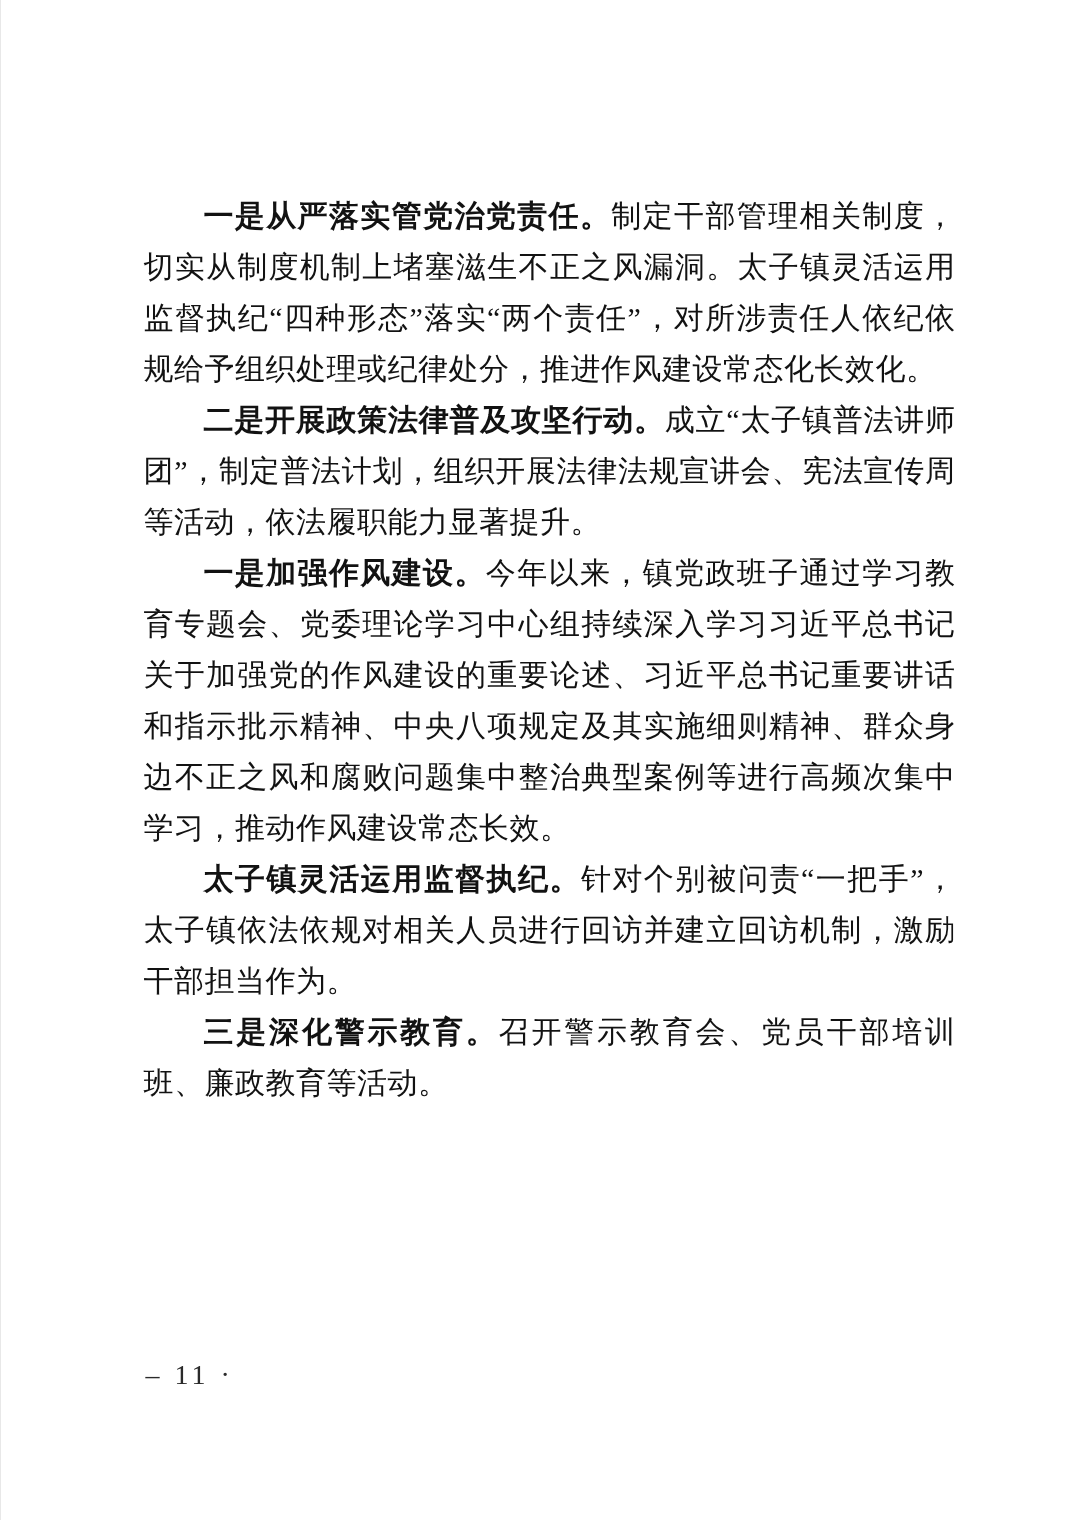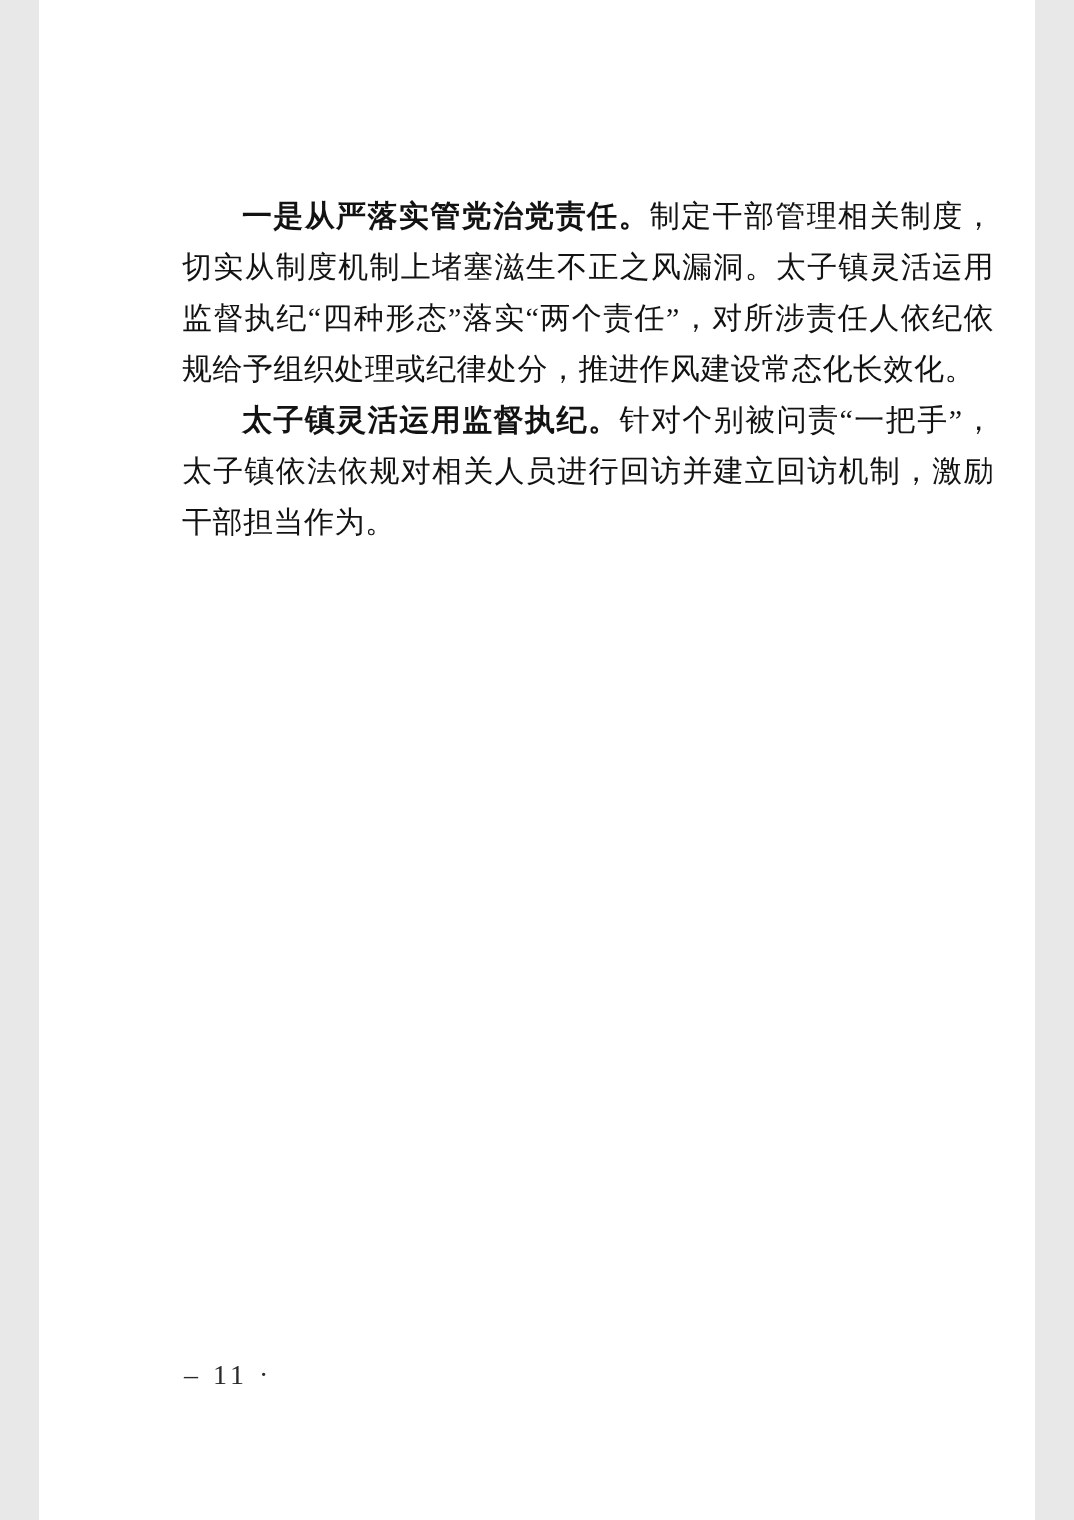"一是从严落实管党治党责任。制定干部管理相关制度，切实从制度机制上堵塞滋生不正之风" .page { width: 996px -> 1073px }
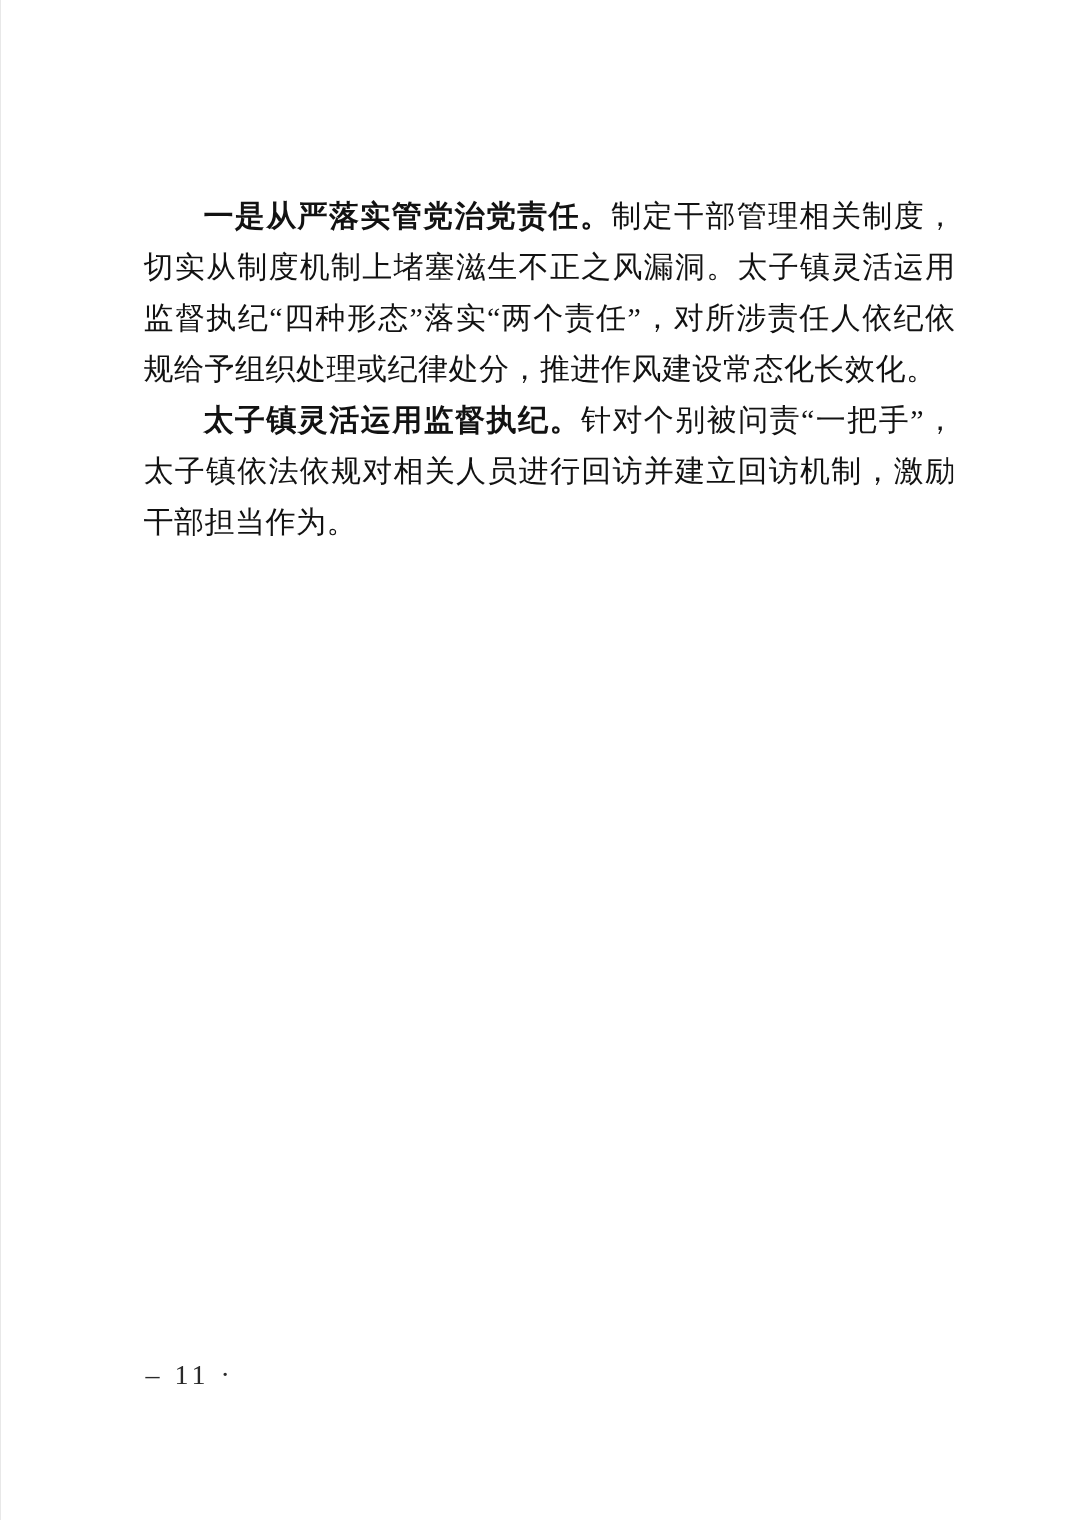"二是开展政策法律普及攻坚行动。成立“太子镇普法讲师团”，制定普法计划，组织开展法" p.para { html: none -> <p><span>二是开展政策法律普及攻坚行动。</span><span>成立“太子镇普法讲师团”，制定普法计划，组织开展法律法规宣讲会、宪法宣传周等活动，依法履职能力显著提升。</span></p> }
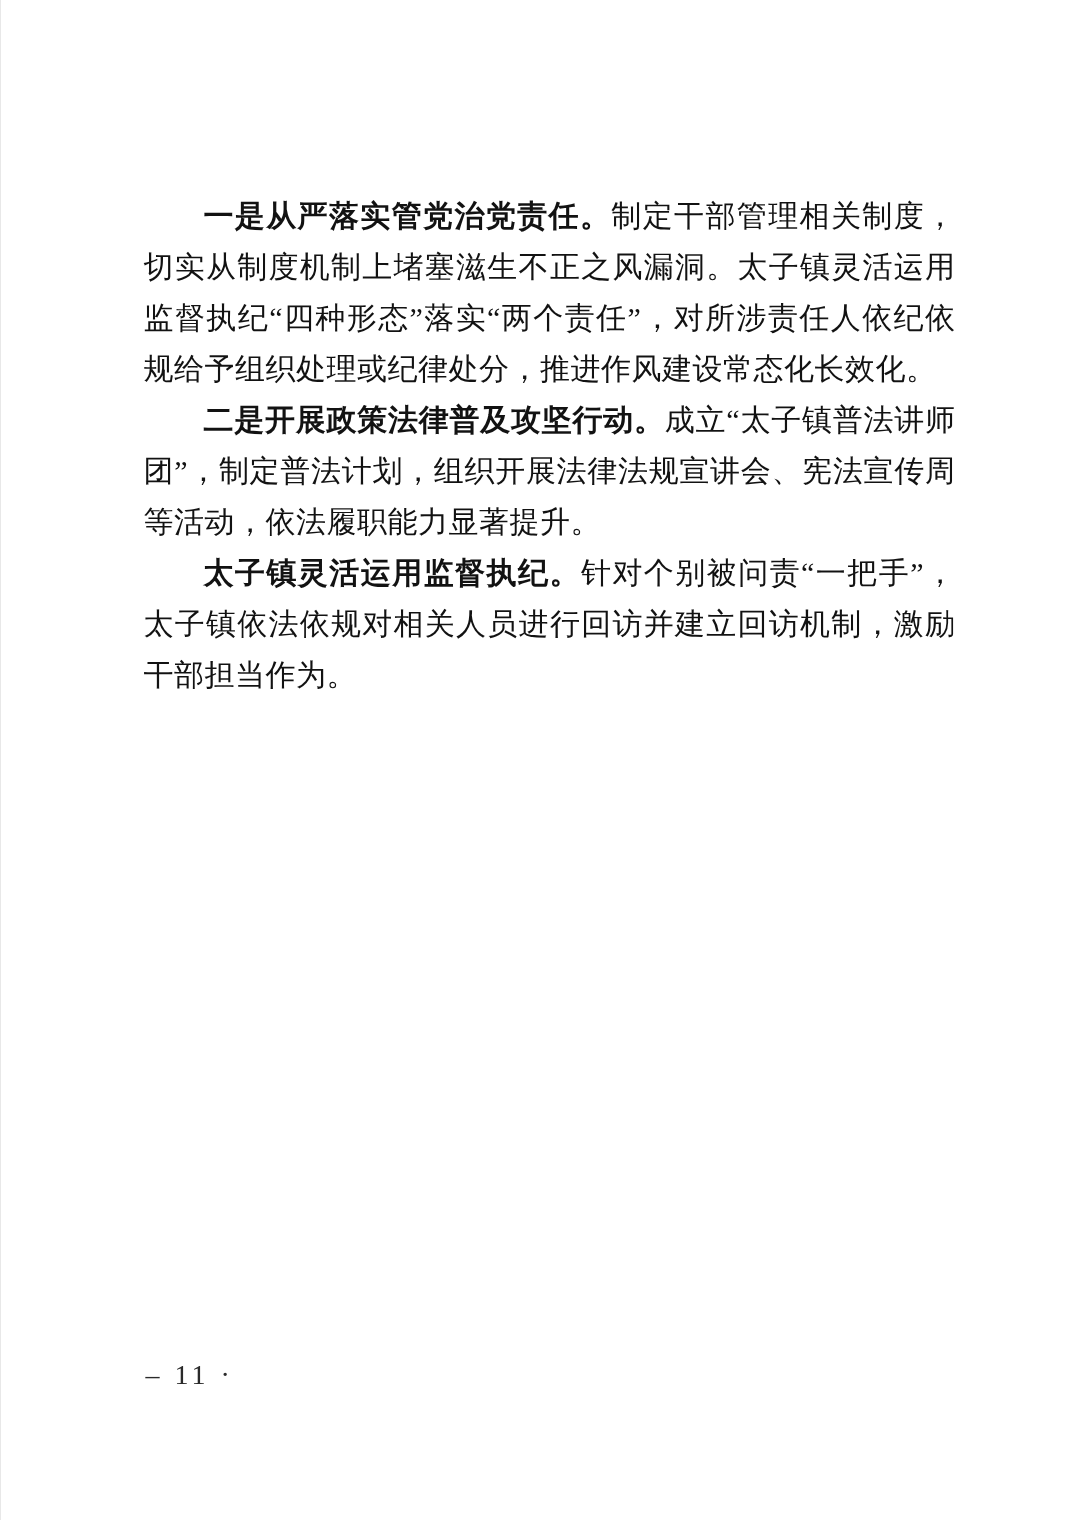"一是加强作风建设。今年以来，镇党政班子通过学习教育专题会、党委理论学习中心组持续" p.para { html: none -> <p><span>一是加强作风建设。</span><span>今年以来，镇党政班子通过学习教育专题会、党委理论学习中心组持续深入学习习近平总书记关于加强党的作风建设的重要论述、习近平总书记重要讲话和指示批示精神、中央八项规定及其实施细则精神、群众身边不正之风和腐败问题集中整治典型案例等进行高频次集中学习，推动作风建设常态长效。</span></p> }
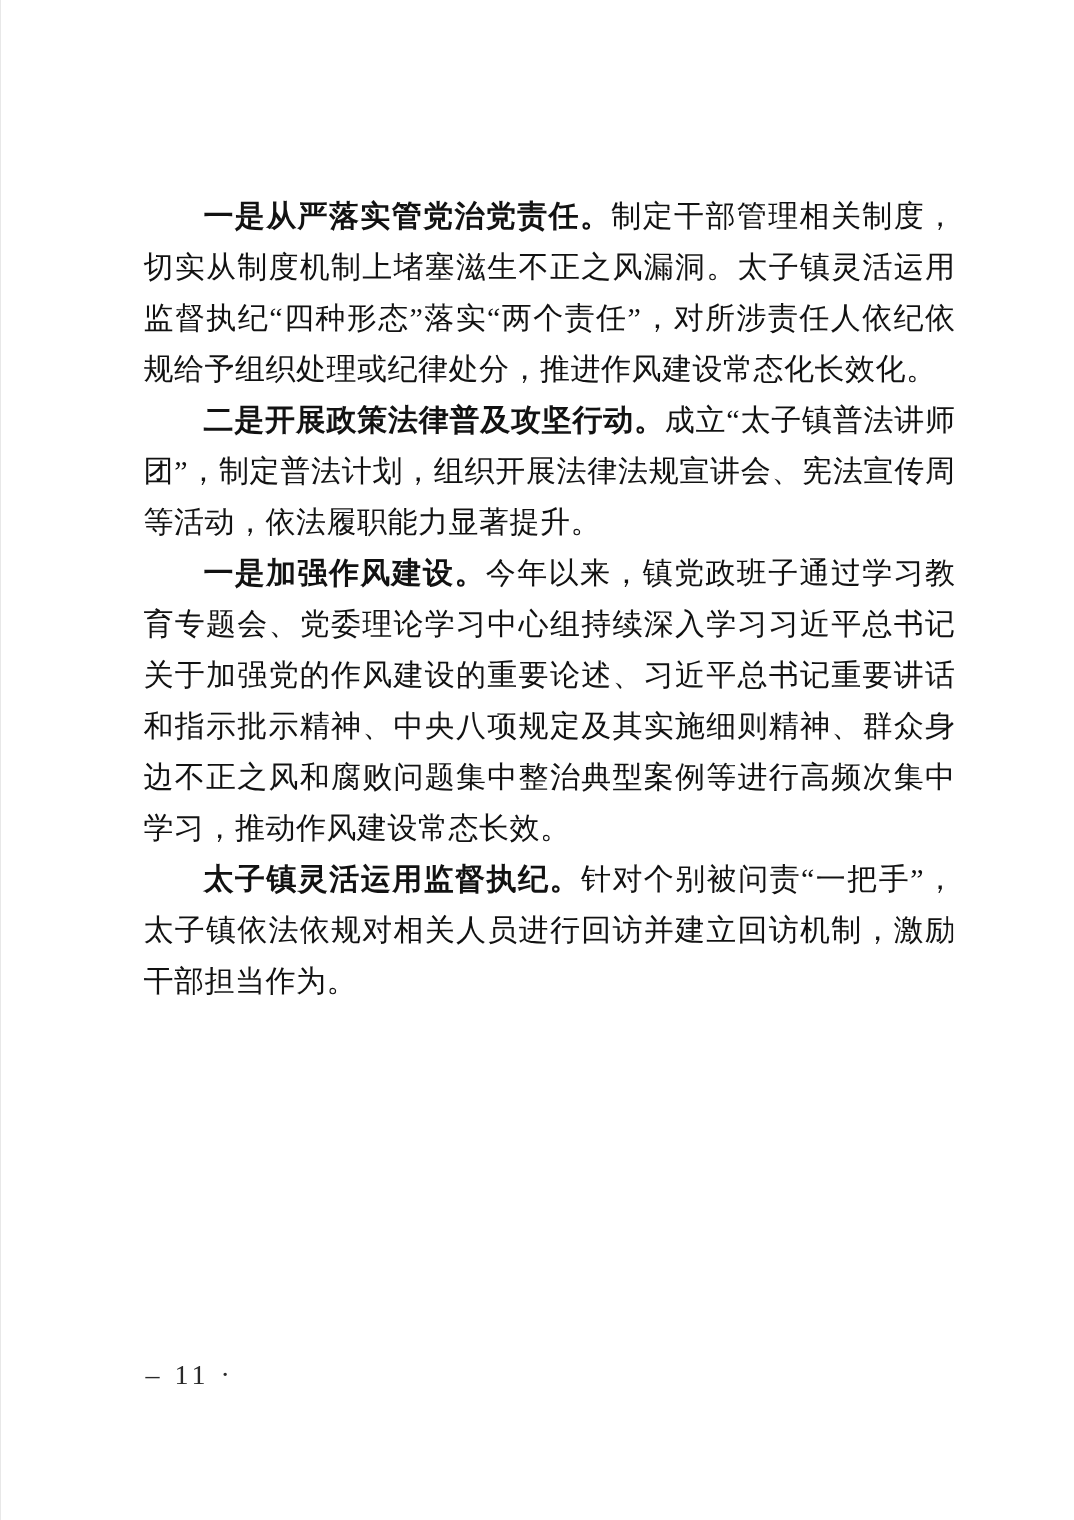"三是深化警示教育。召开警示教育会、党员干部培训班、廉政教育等活动。" p.para { html: none -> <p><span>三是深化警示教育。</span><span>召开警示教育会、党员干部培训班、廉政教育等活动。</span></p> }
